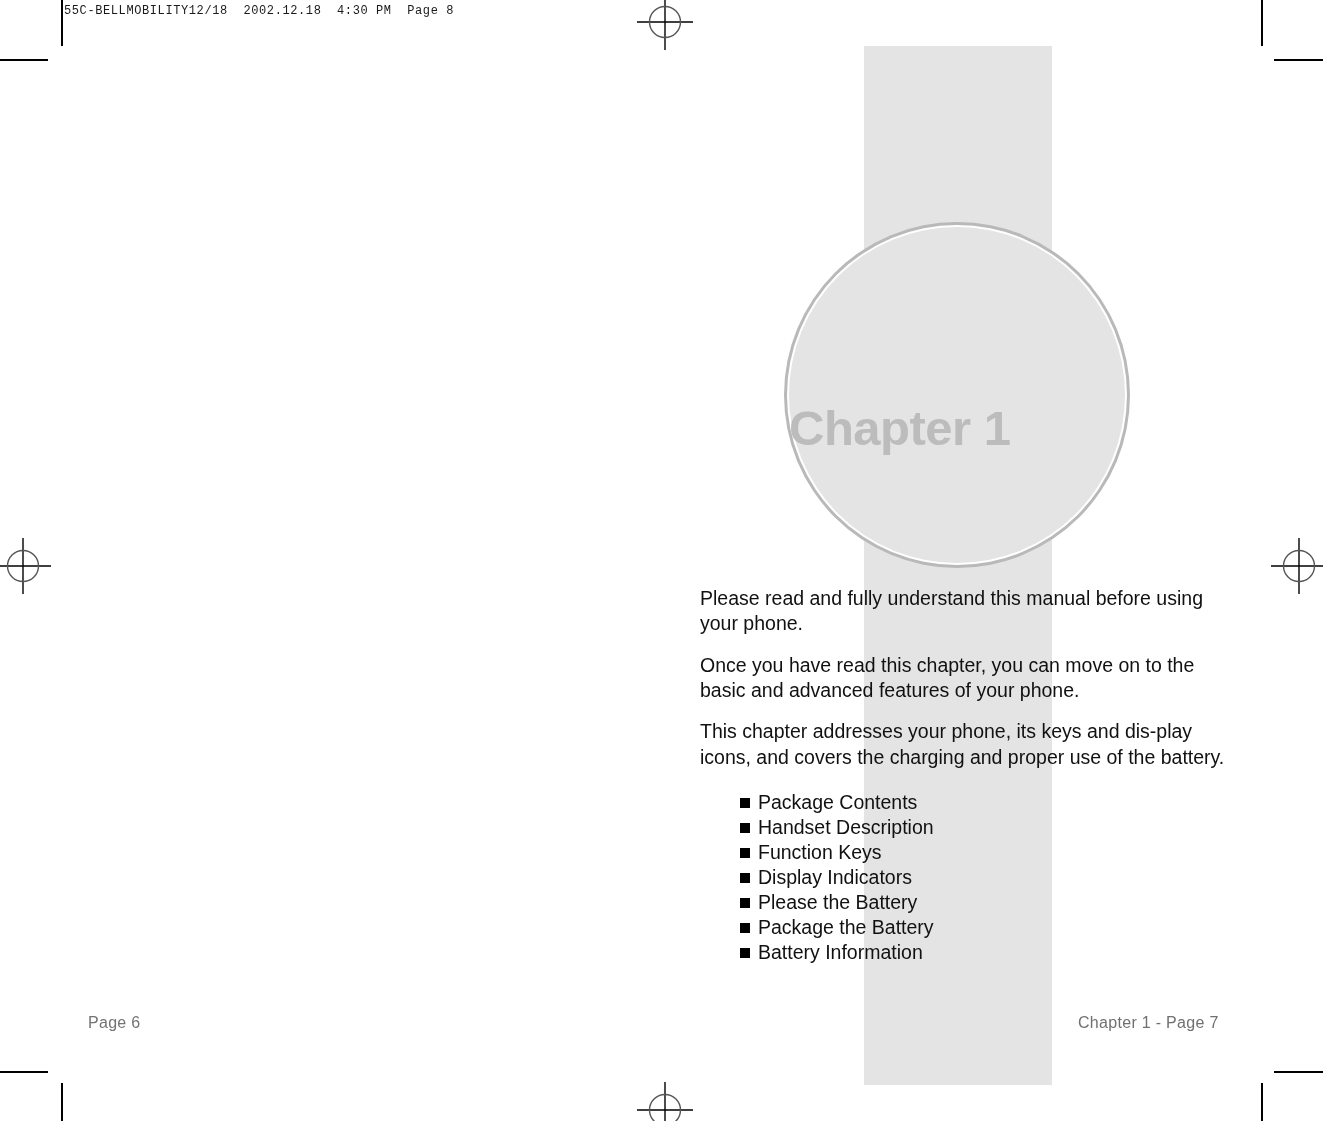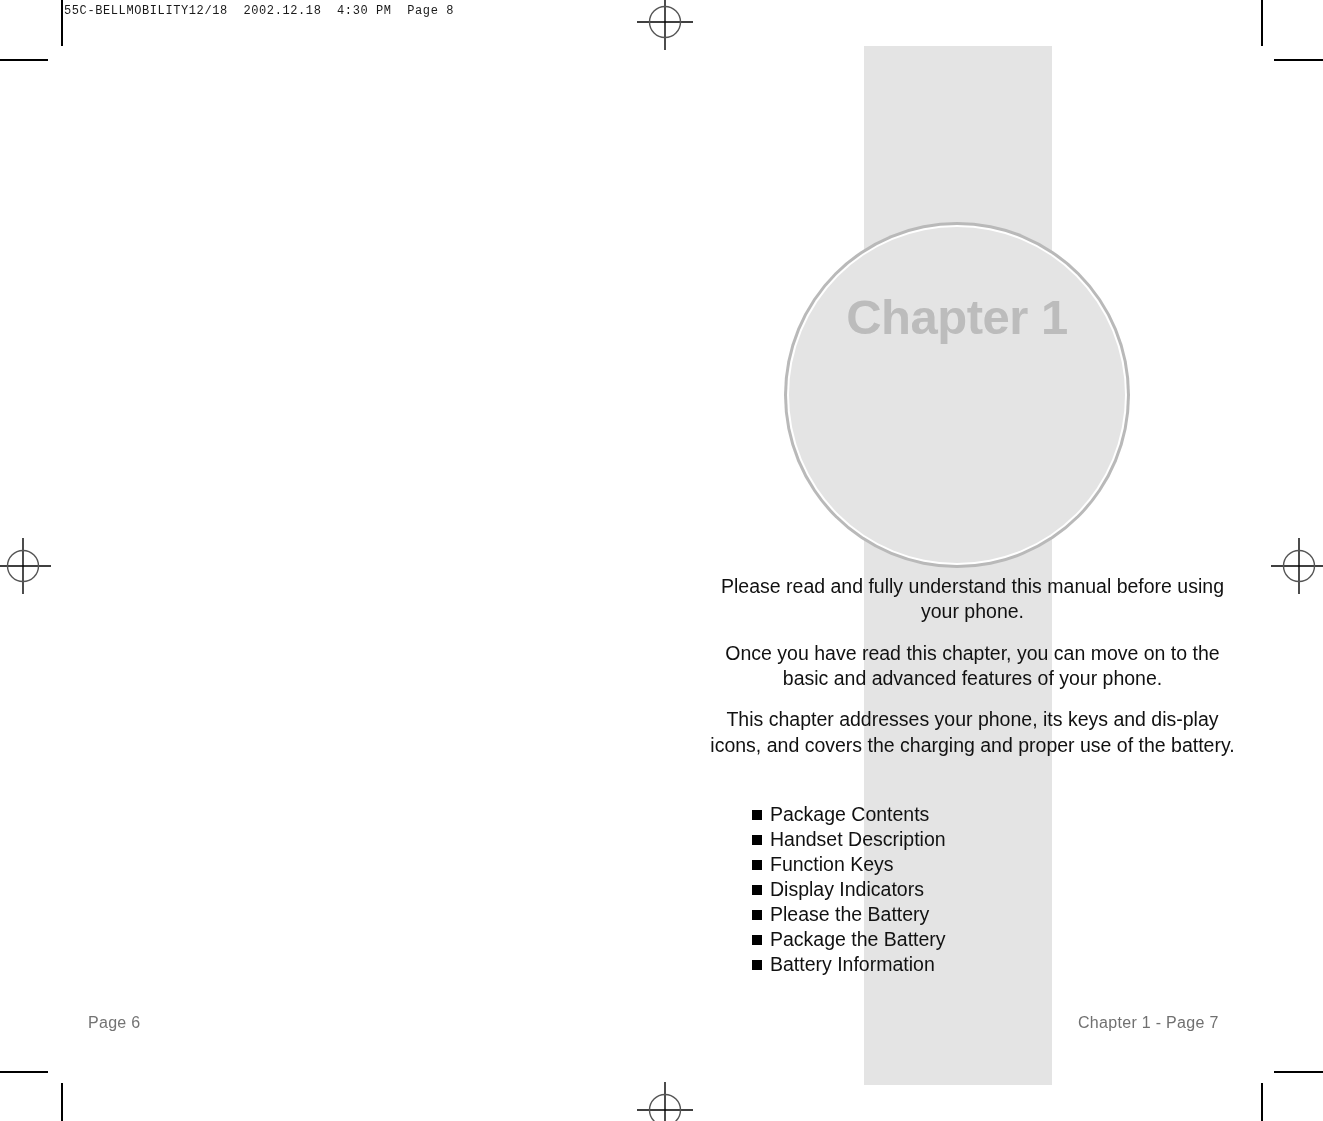"Chapter 1" .chapter-circle { flex-direction: column -> row }
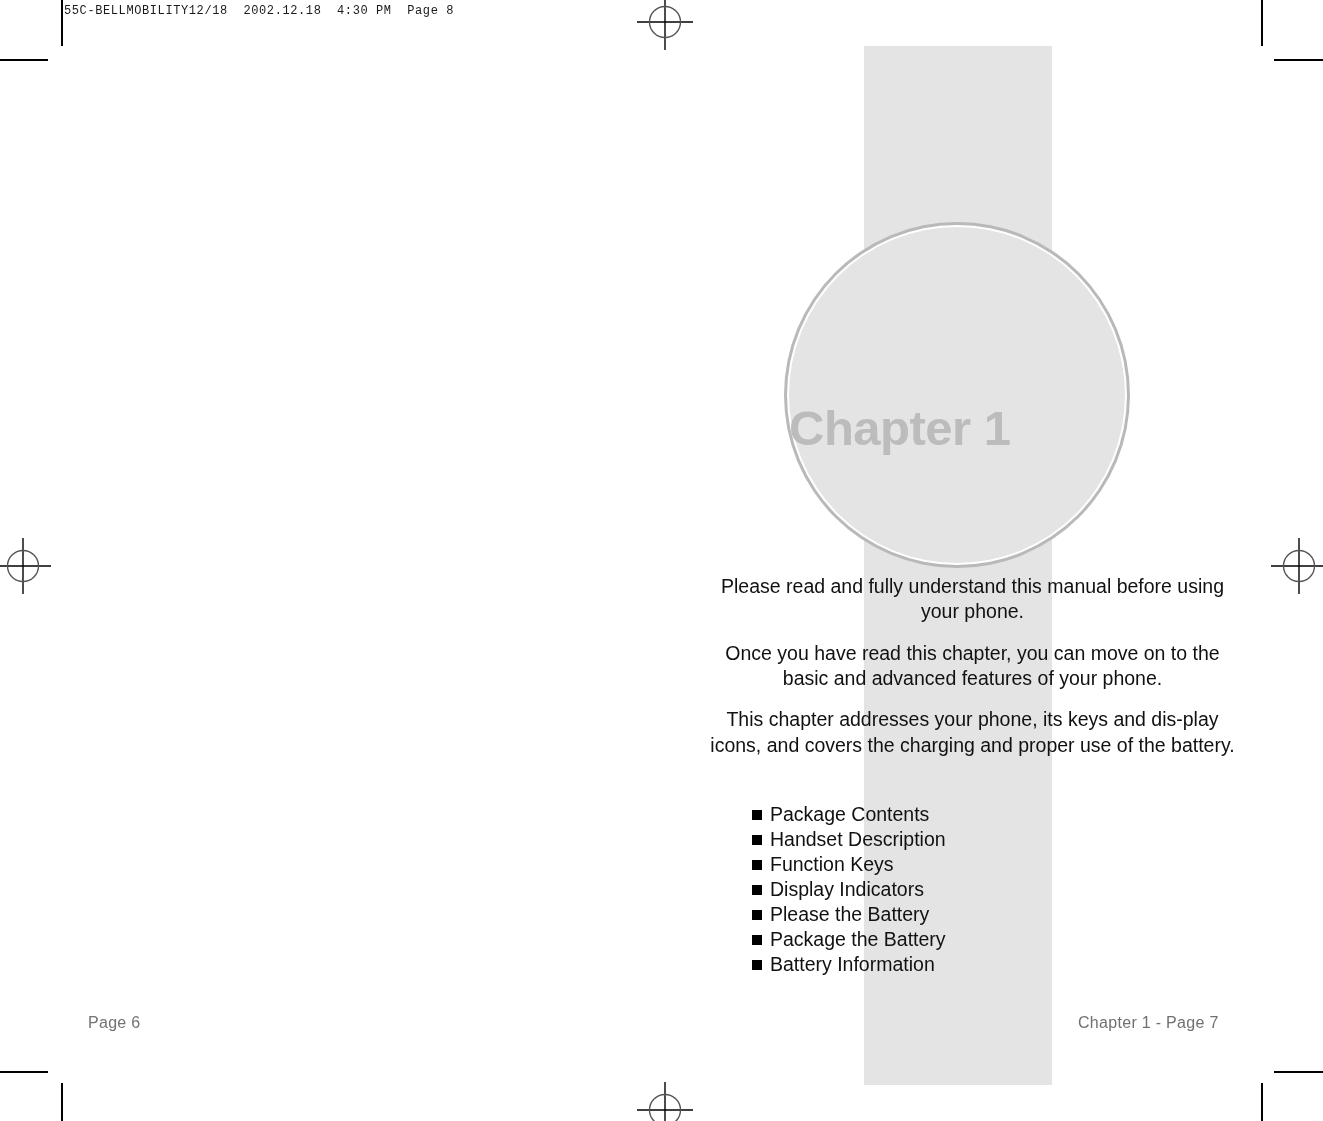"Please read and fully understand" .para { margin: 0 0 16px 0 -> 12px 0 16px 0; text-align: center -> none }
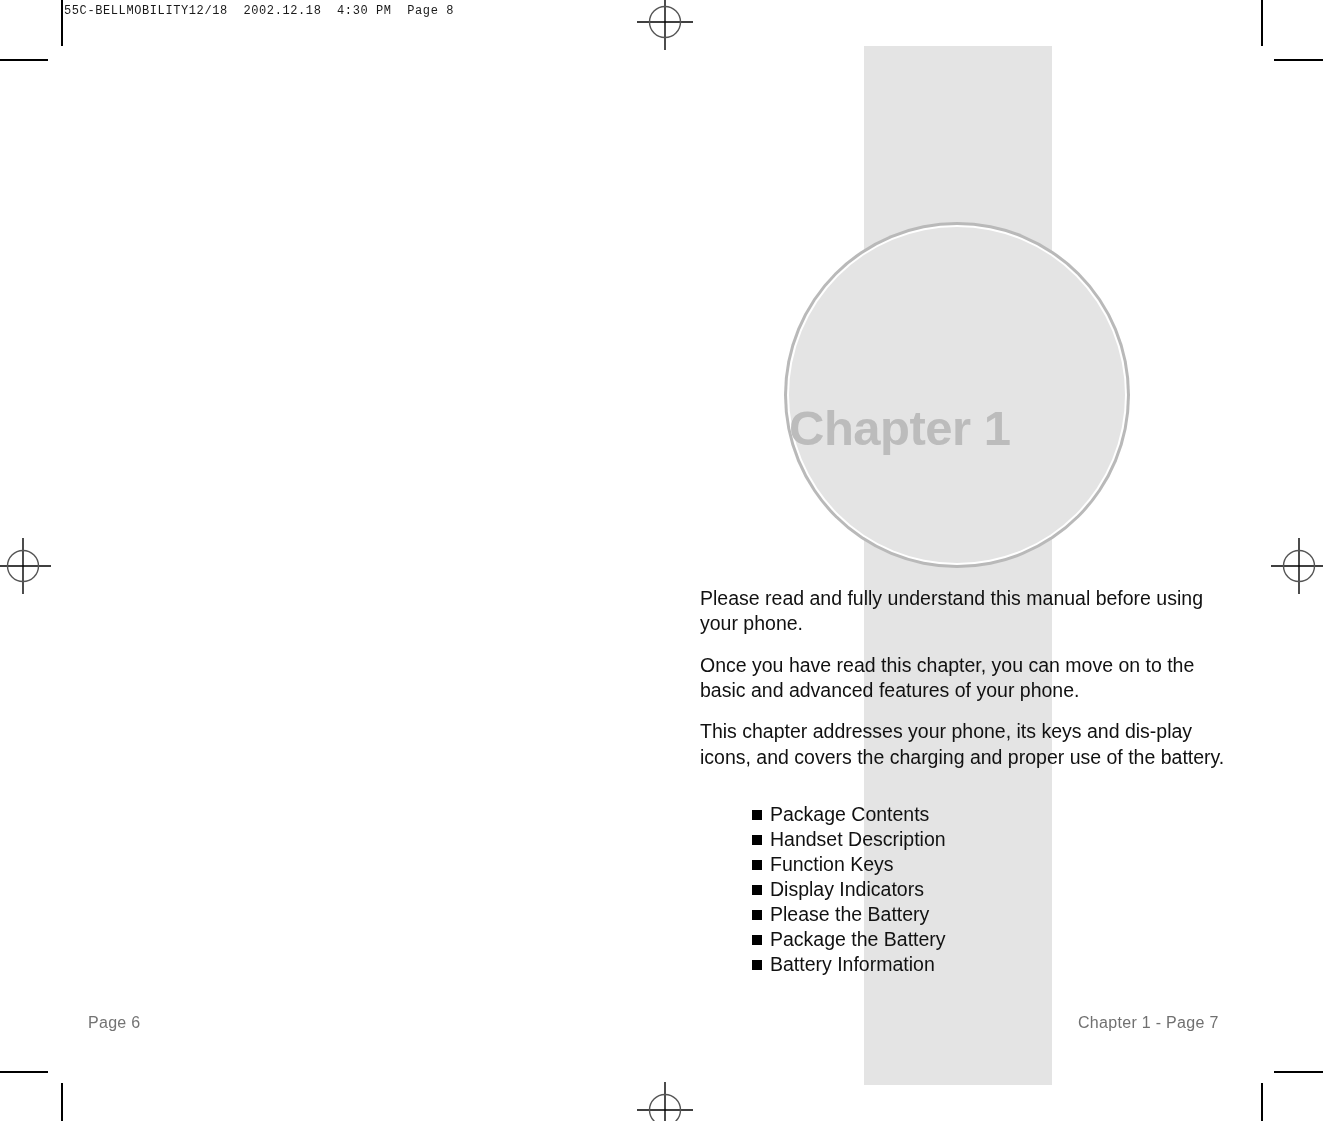"Package Contents" .toc-list { margin: 12px -> 0 }
